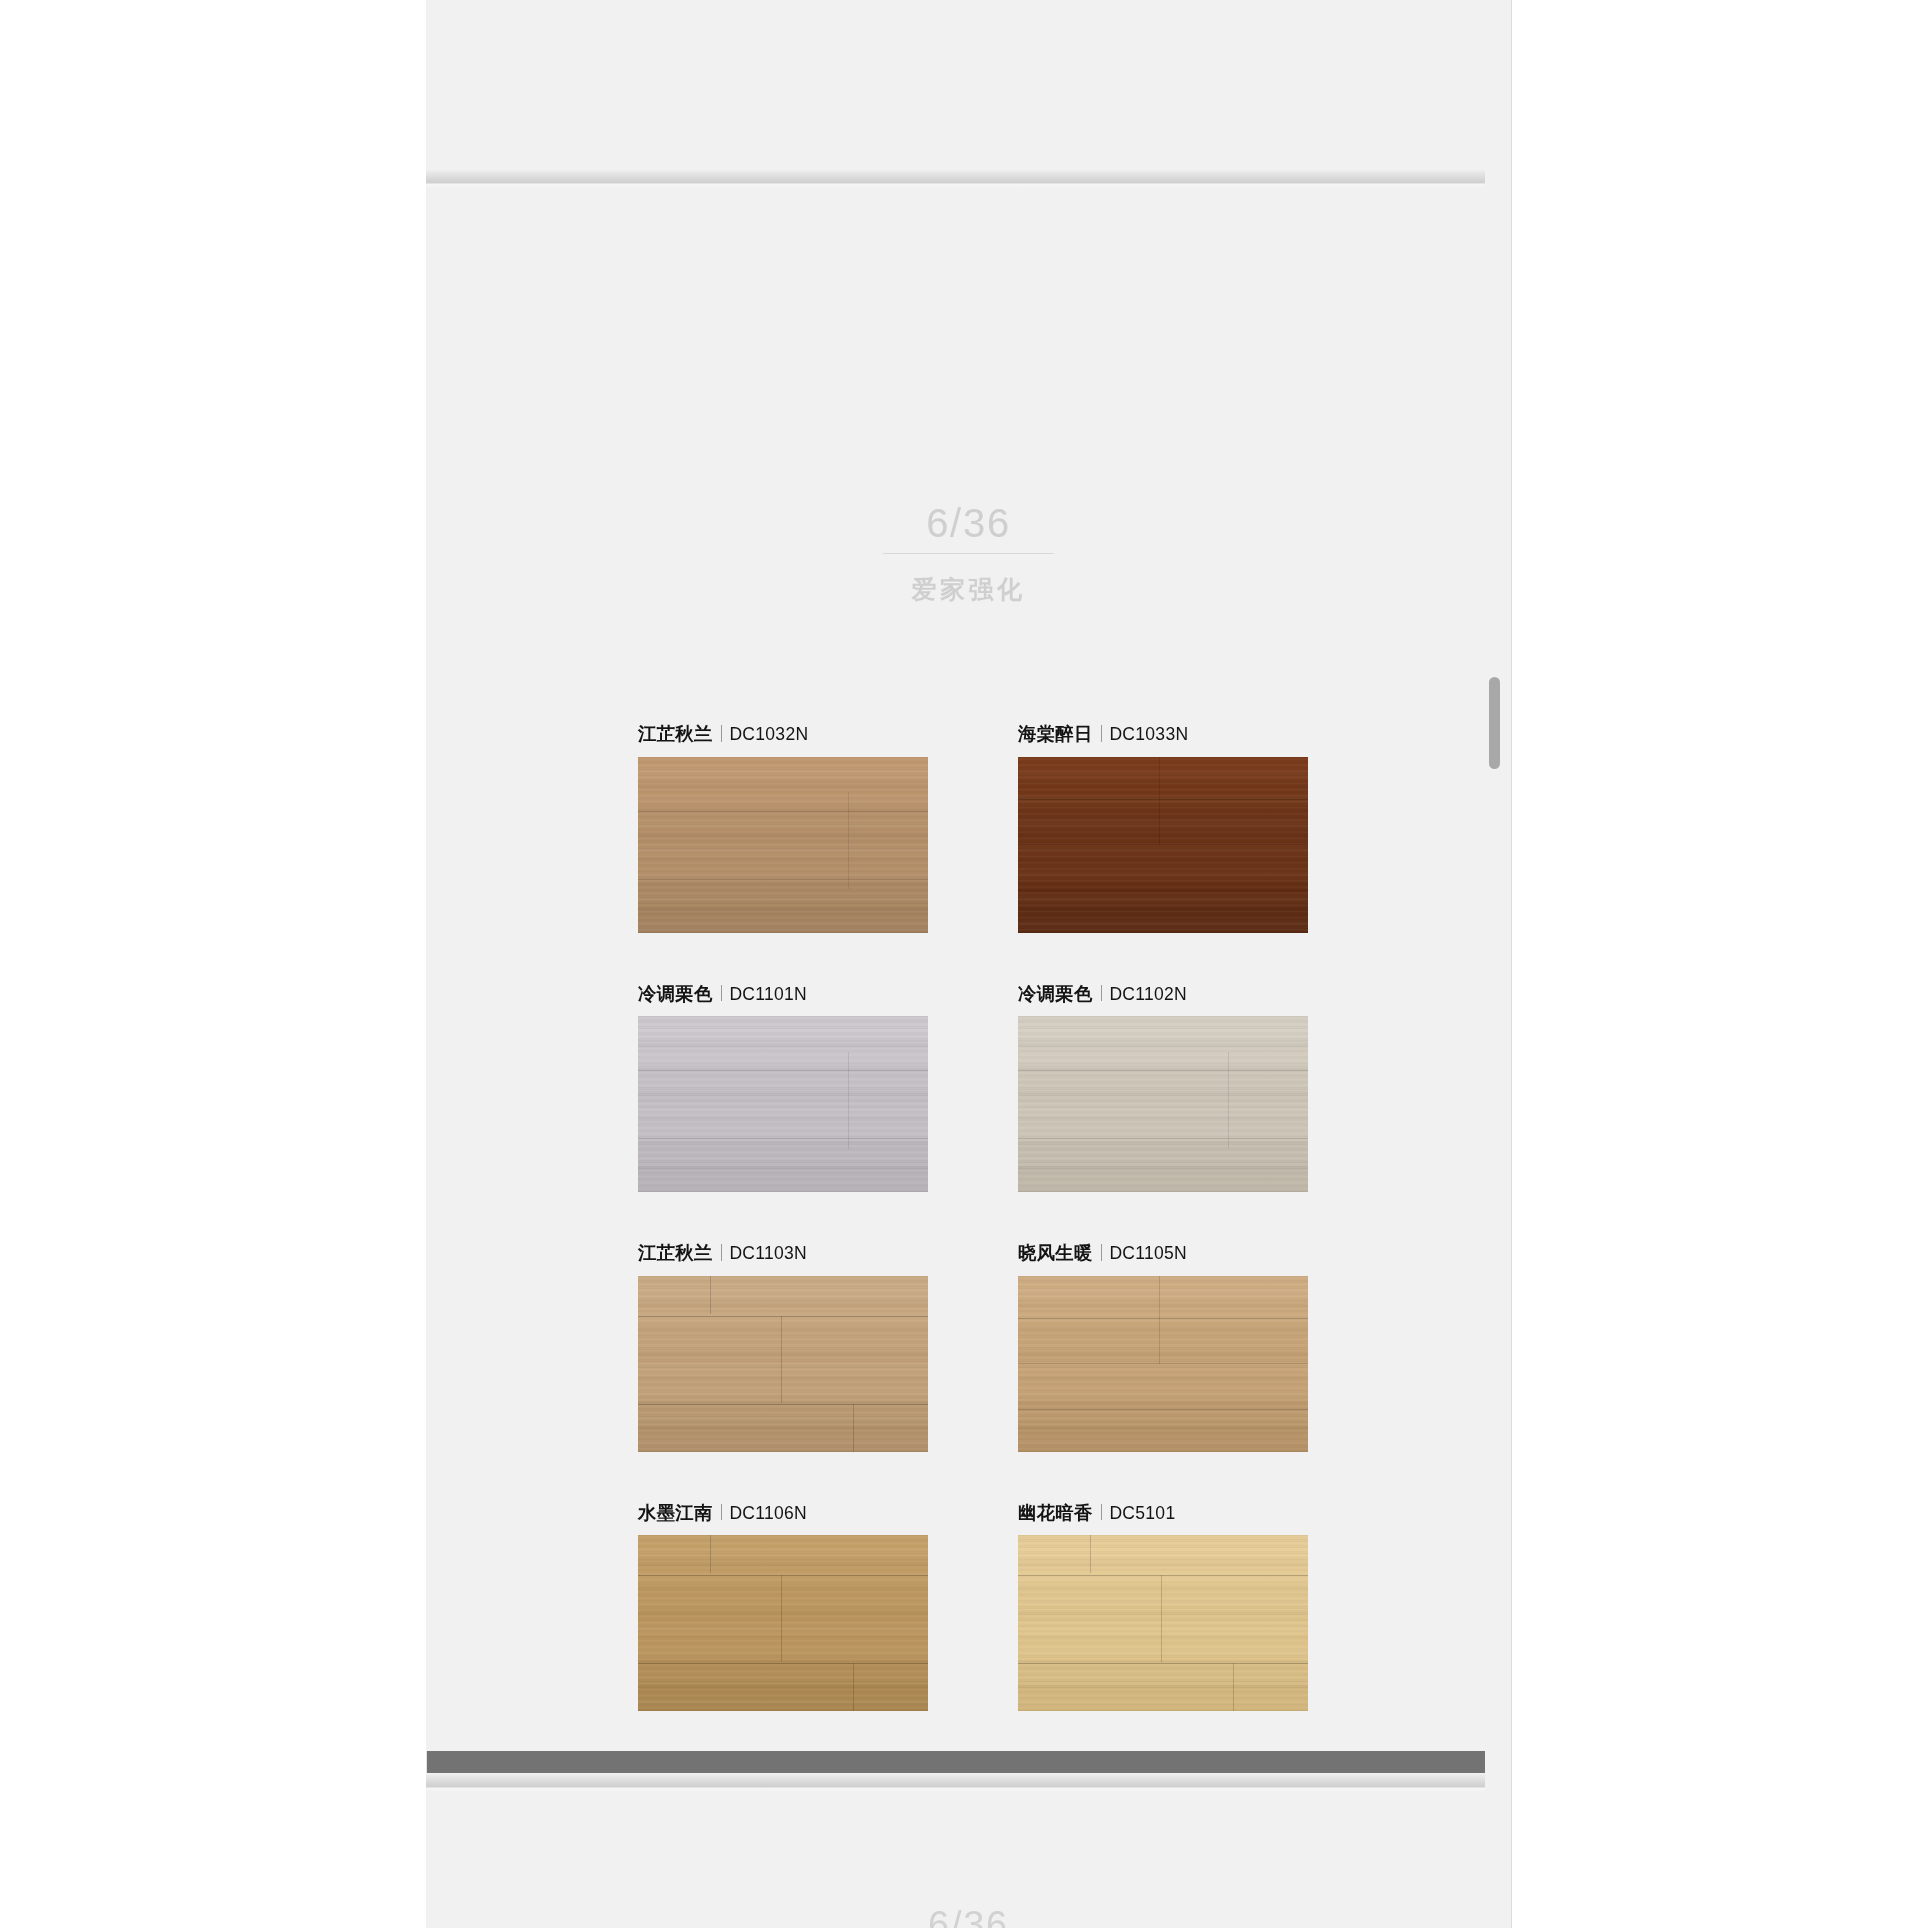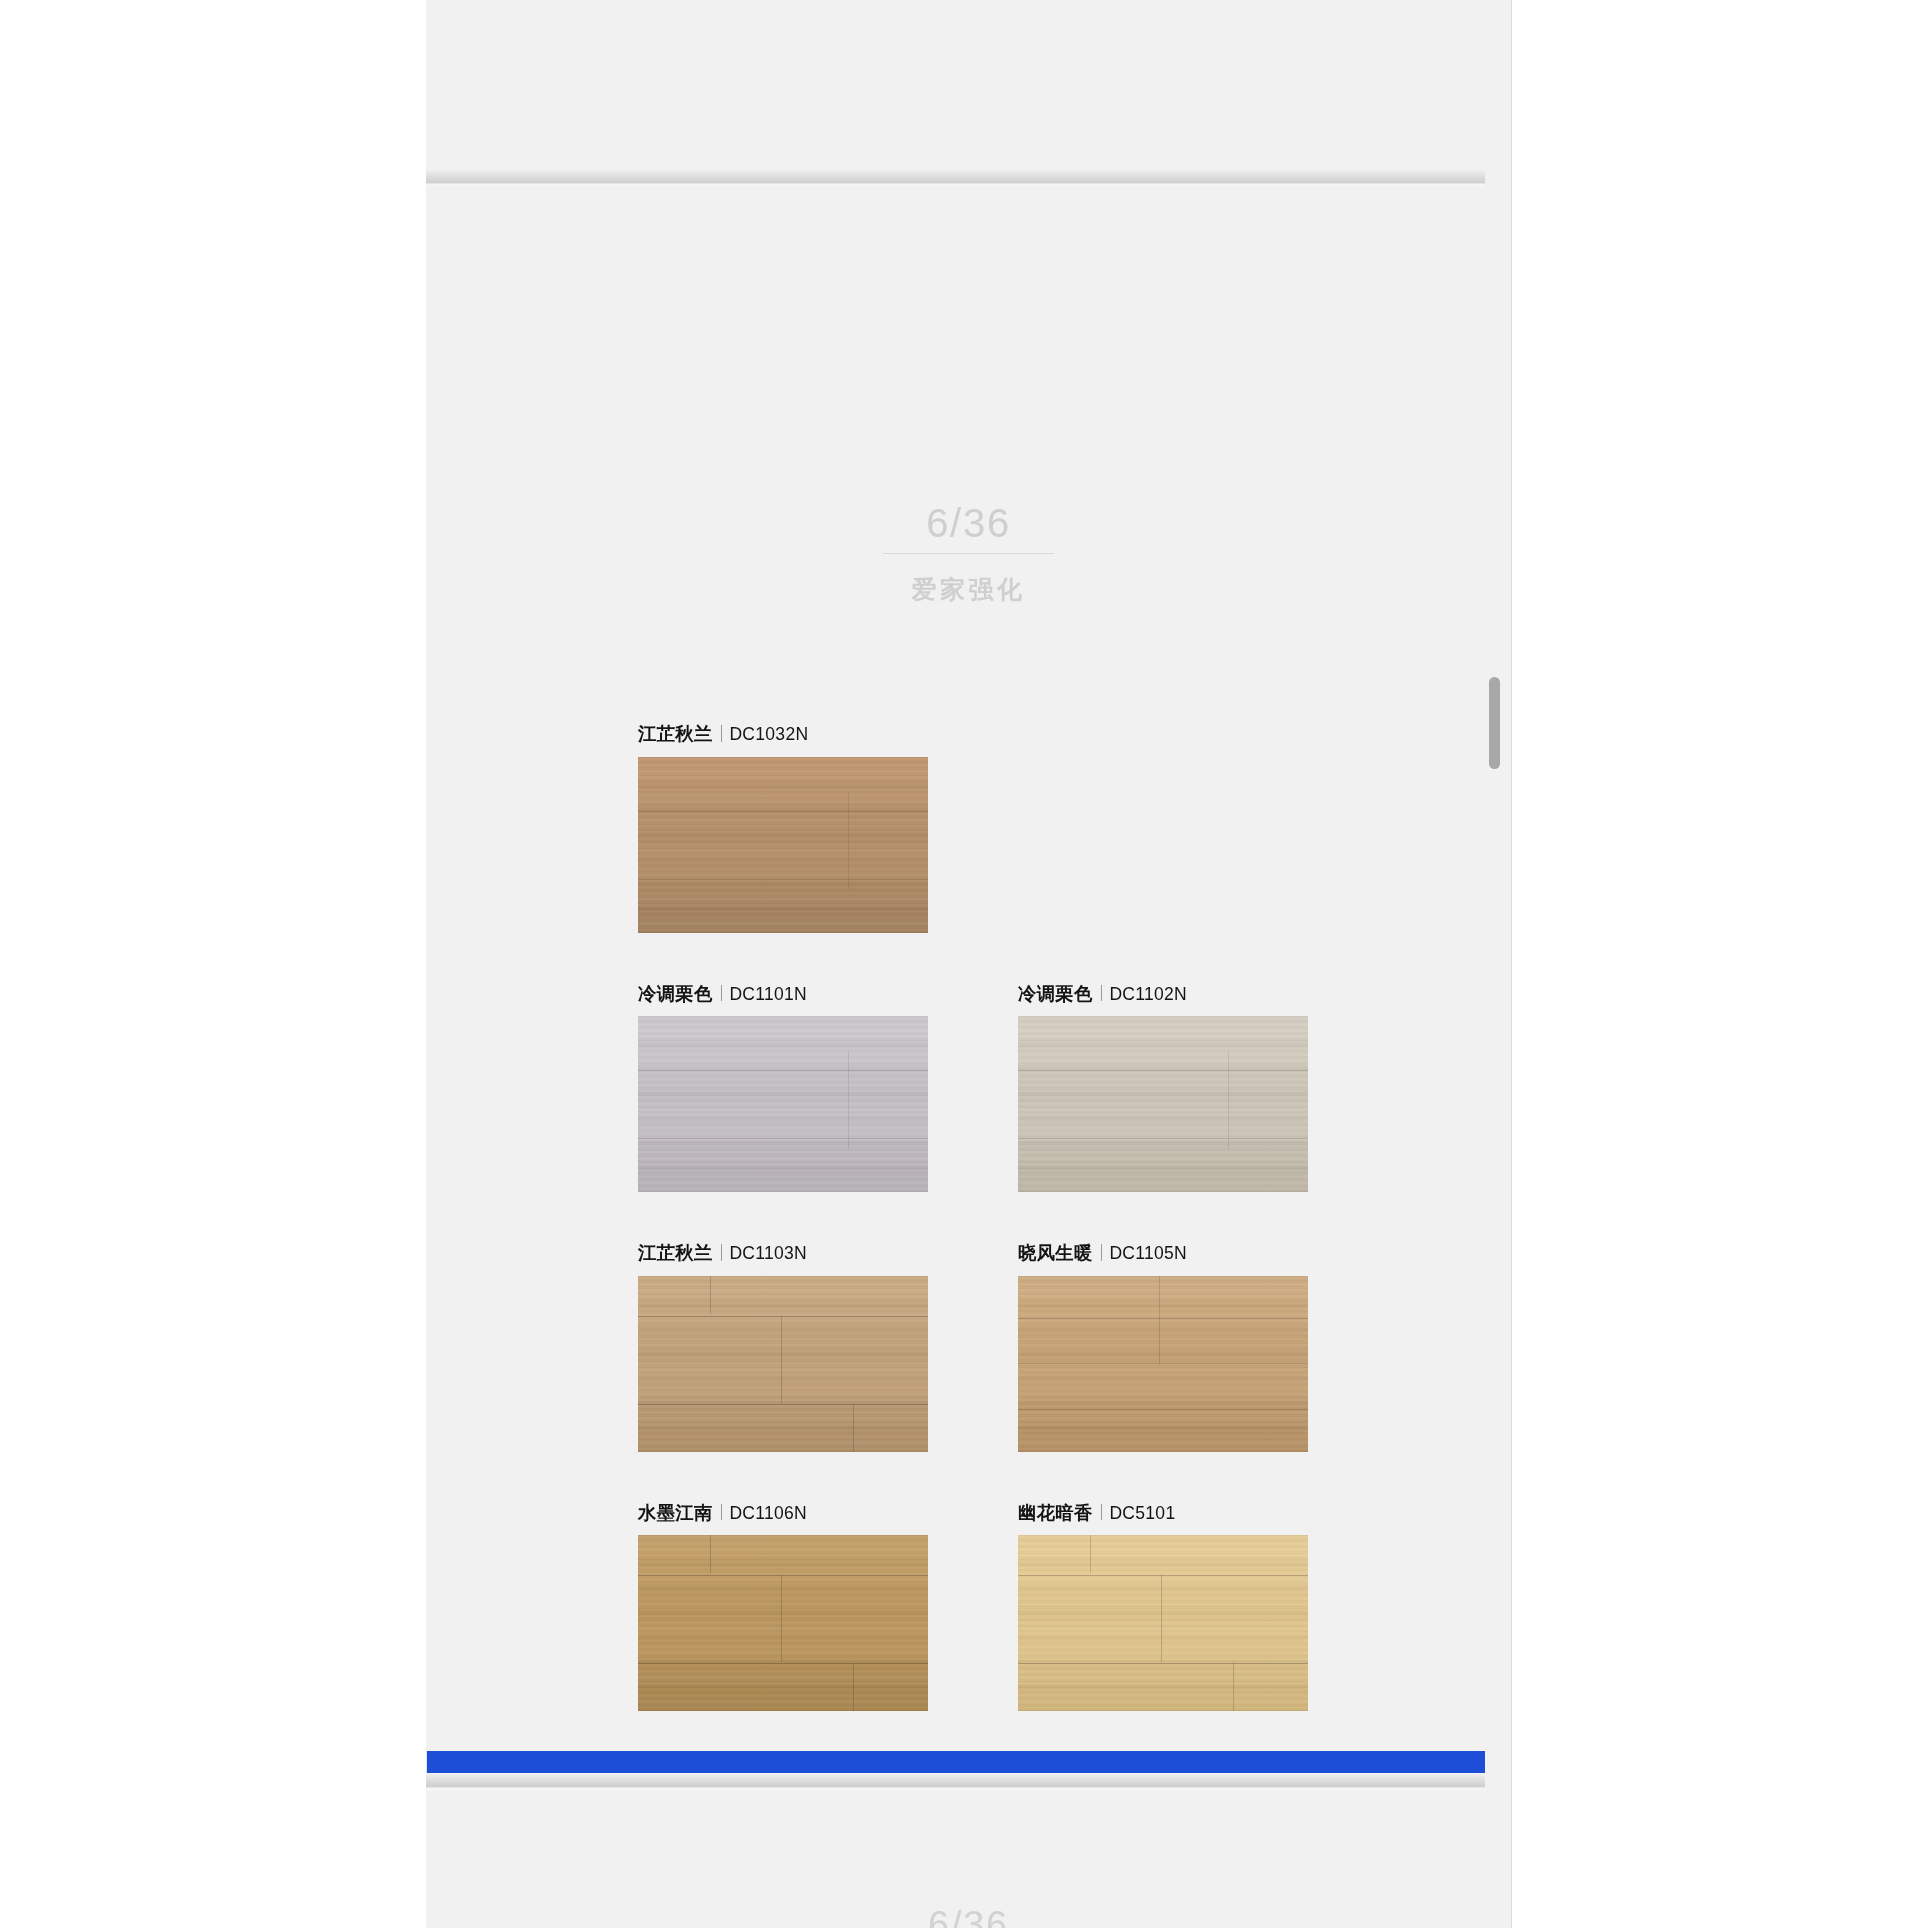"6/36" .doc-column { background: #1d4ed8 -> #737373 }
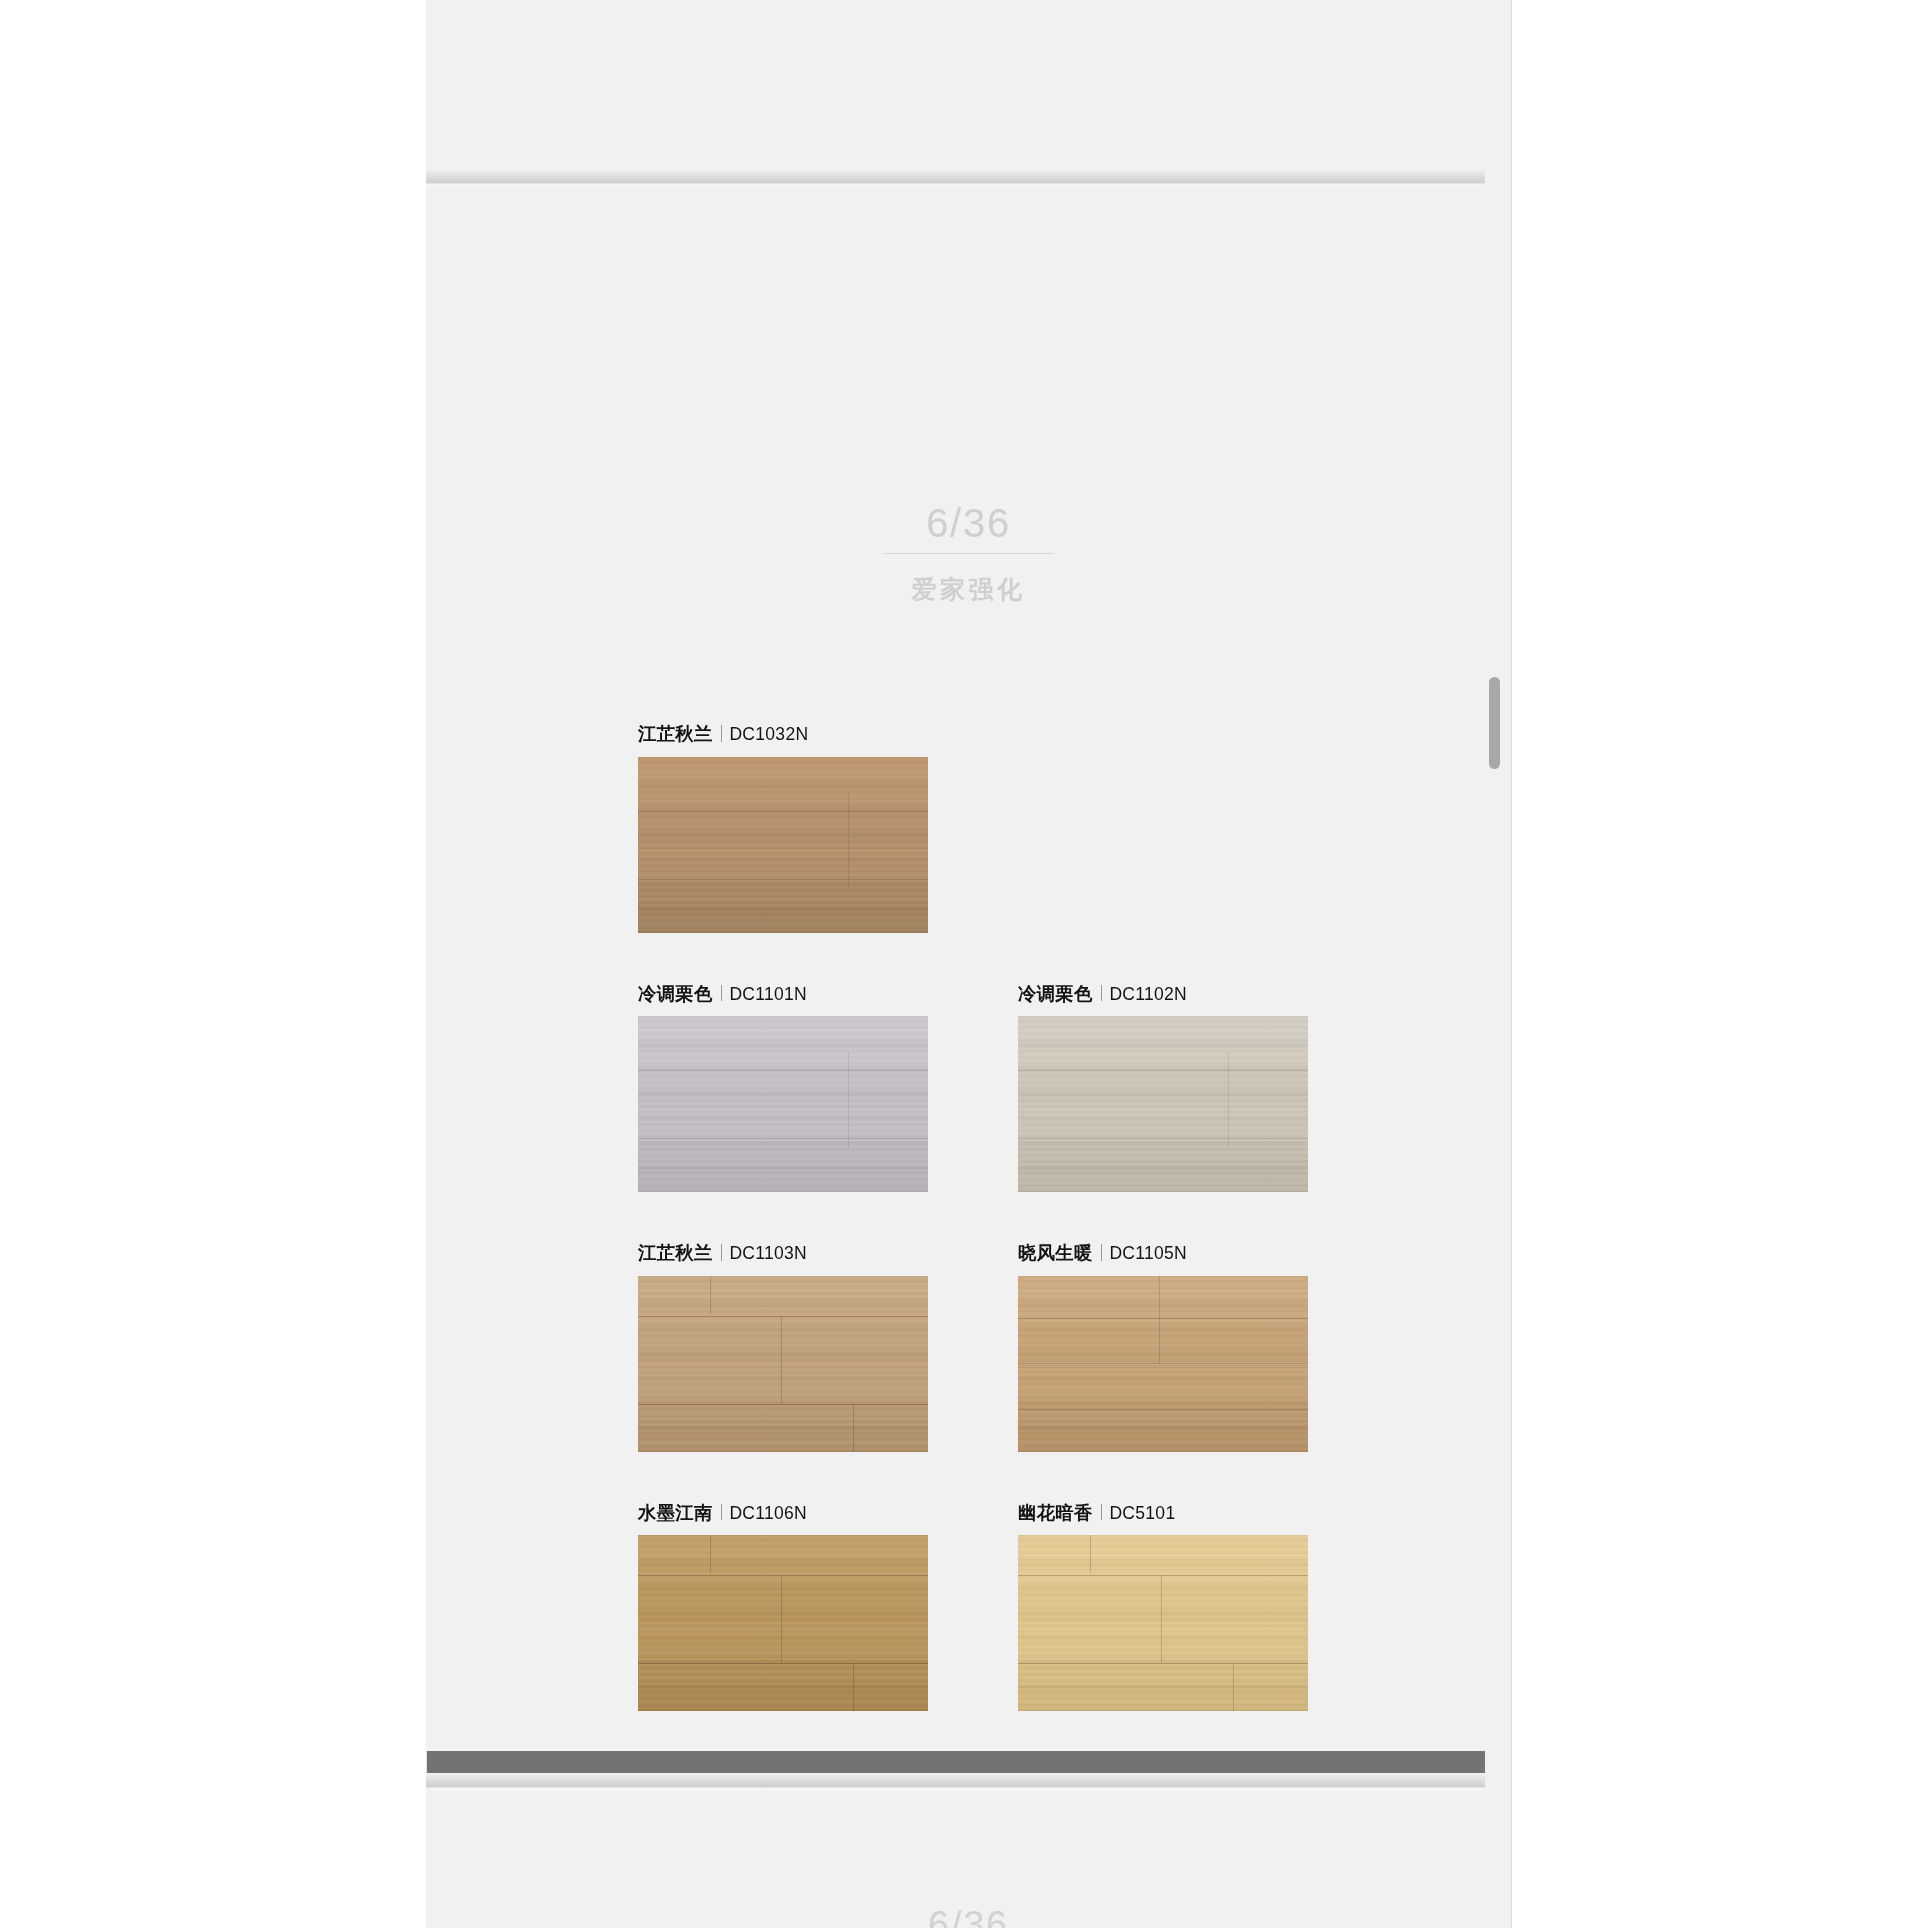"海棠醉日" div.swatch-cell { html: none -> <div> <div> <span>海棠醉日</span> <span></span> <span>DC1033N</span> </div> <div></div> </div> }
